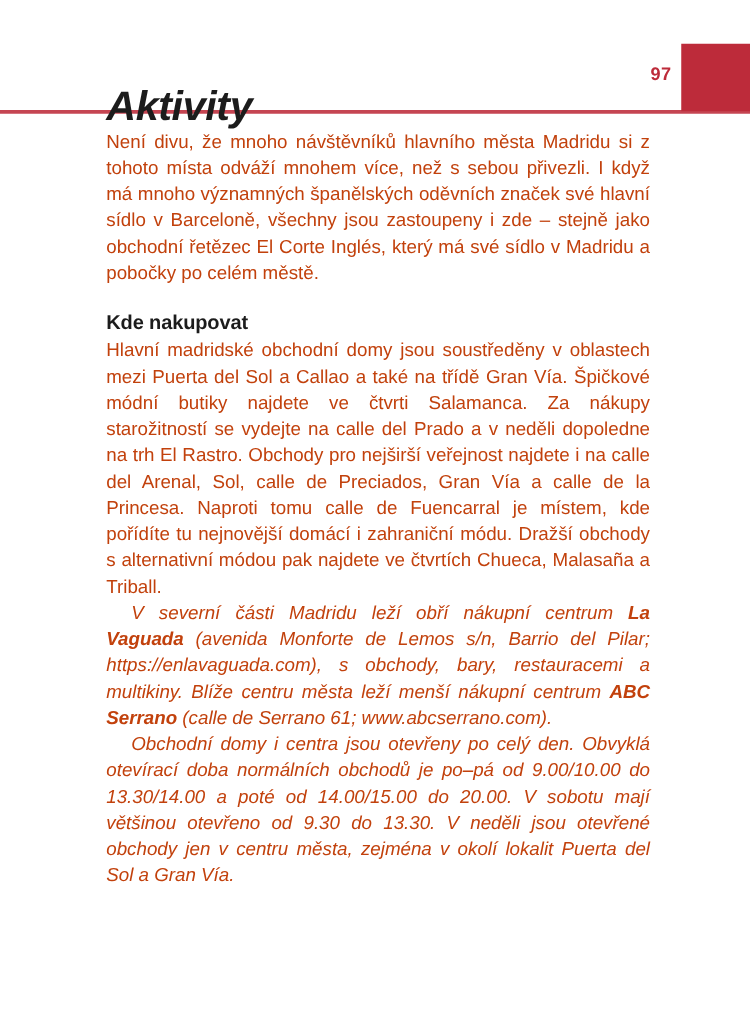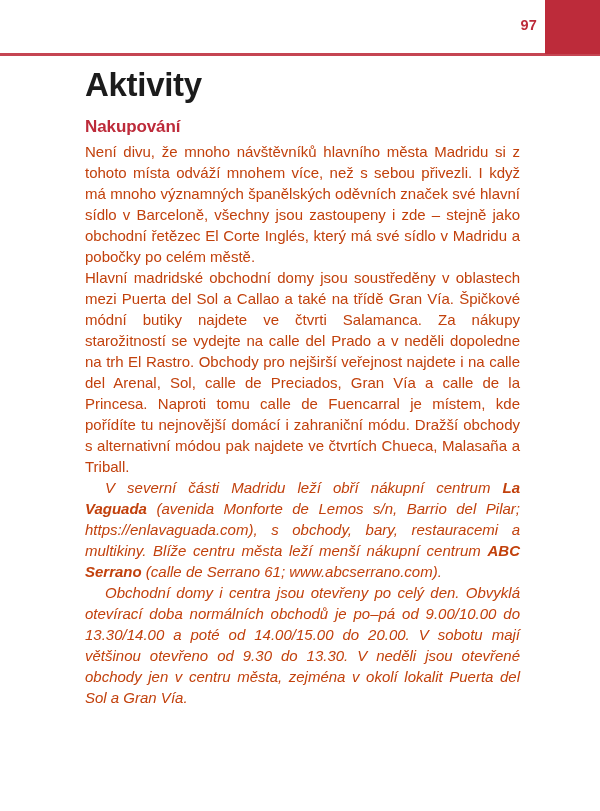"97" .page-header { margin-top: none -> 35px }
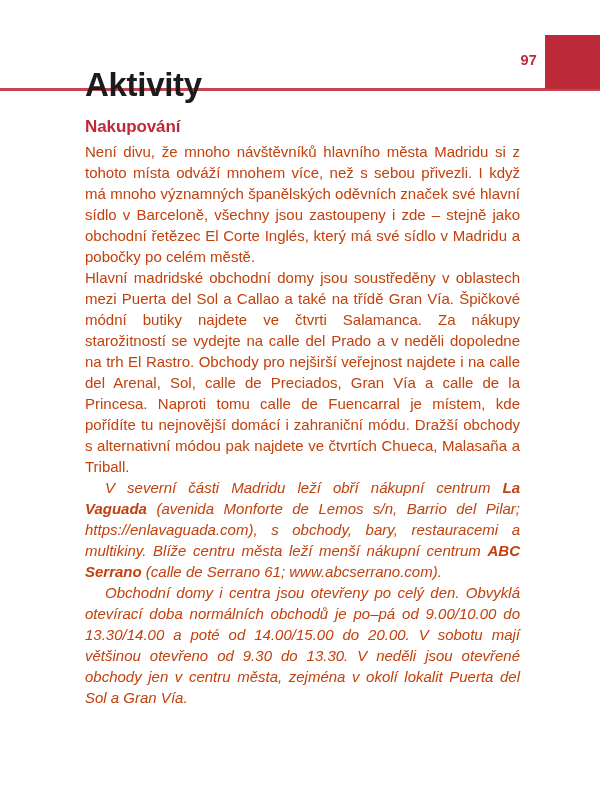"Aktivity" .chapter-title { font-style: none -> italic }
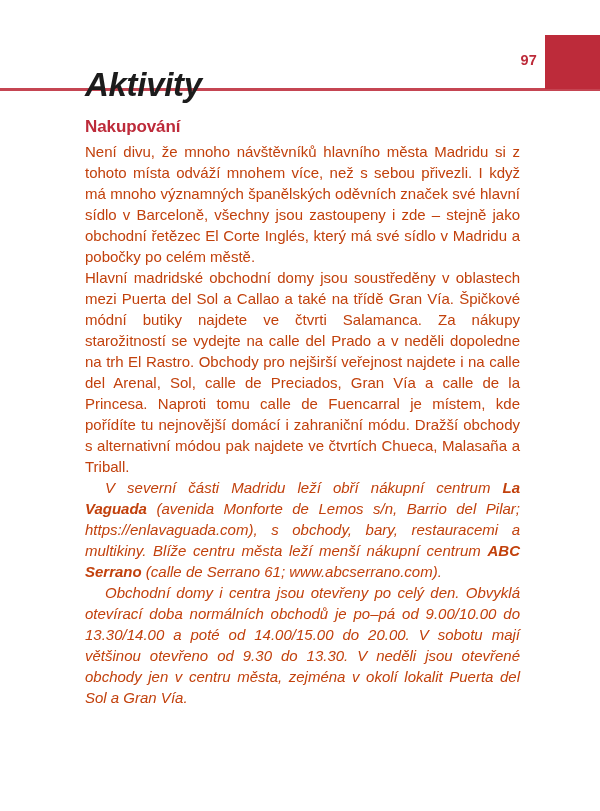"Nakupování" h2.section-title { html: <h2>Nakupování</h2> -> none }
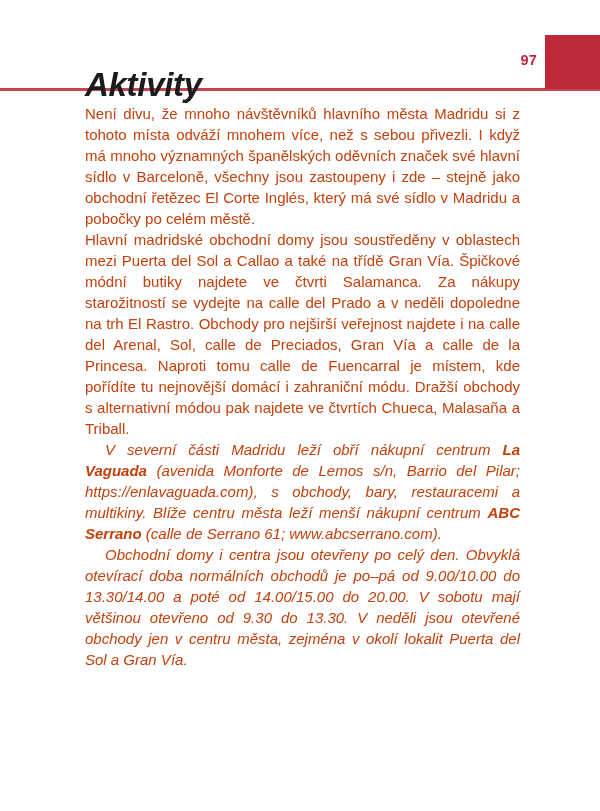"Kde nakupovat" h3.subsection-title { html: none -> <h3>Kde nakupovat</h3> }
